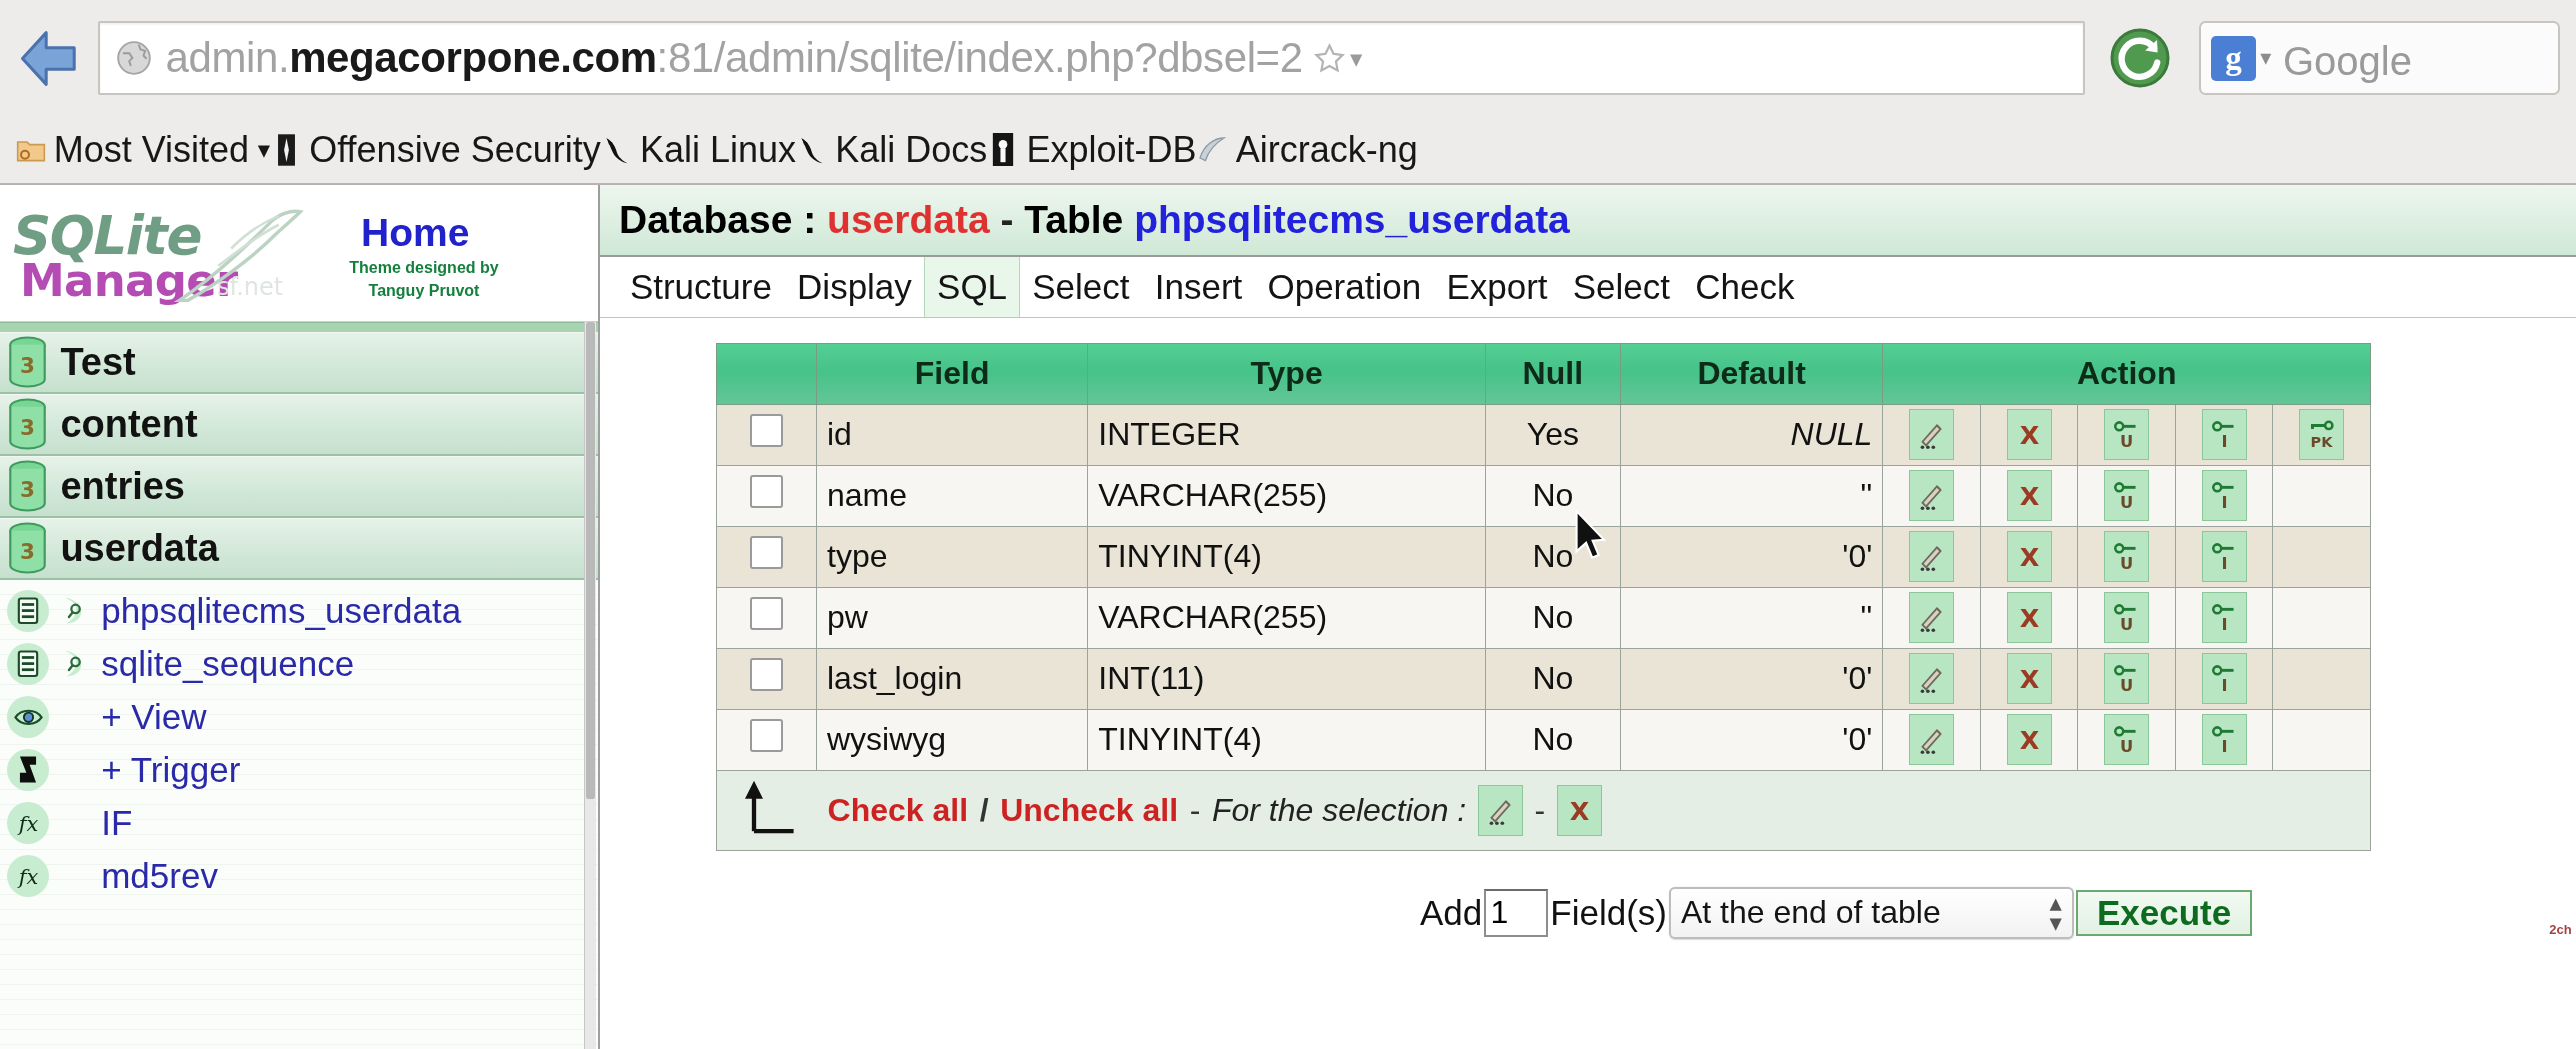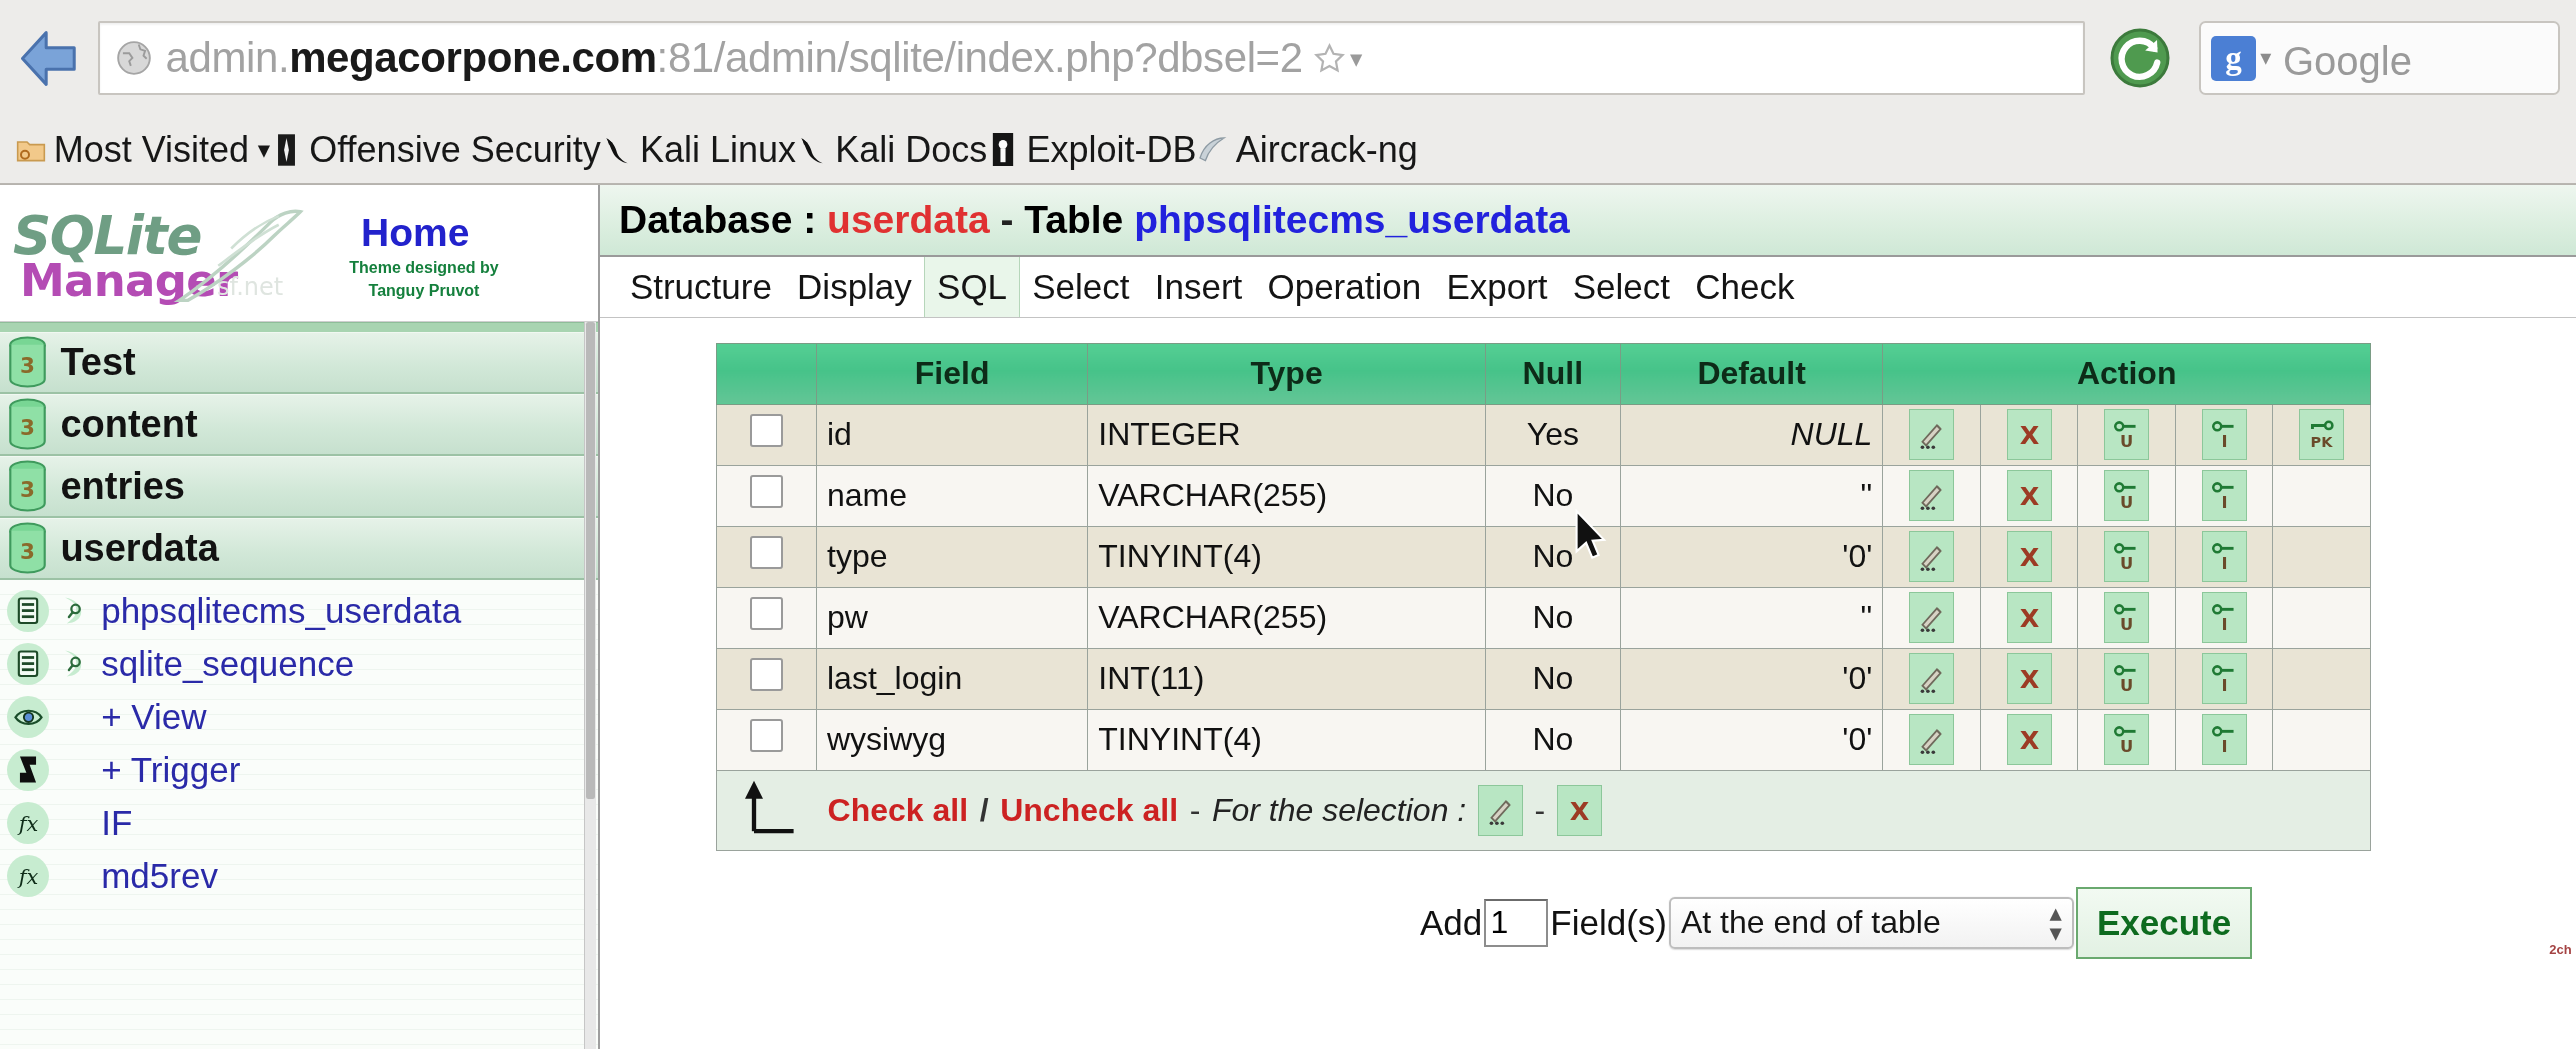"Execute" .exec-btn { height: 72px -> 46px }
